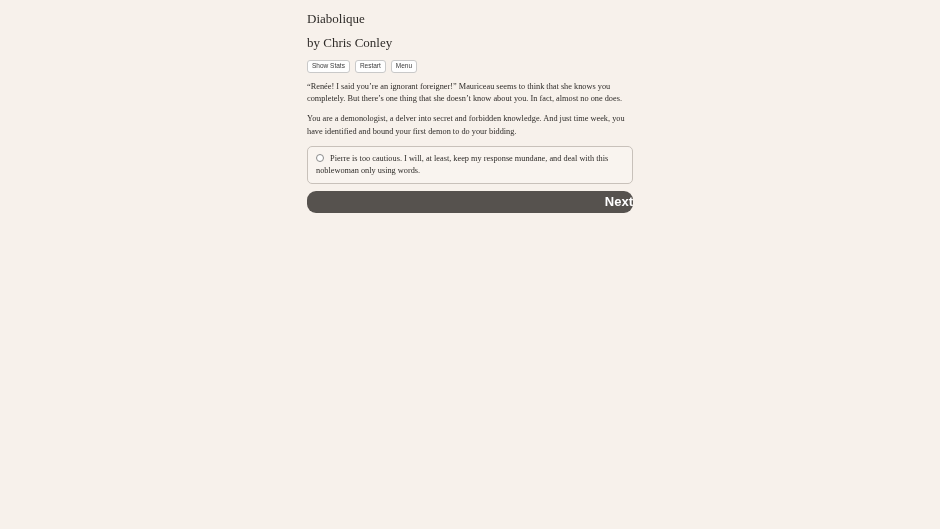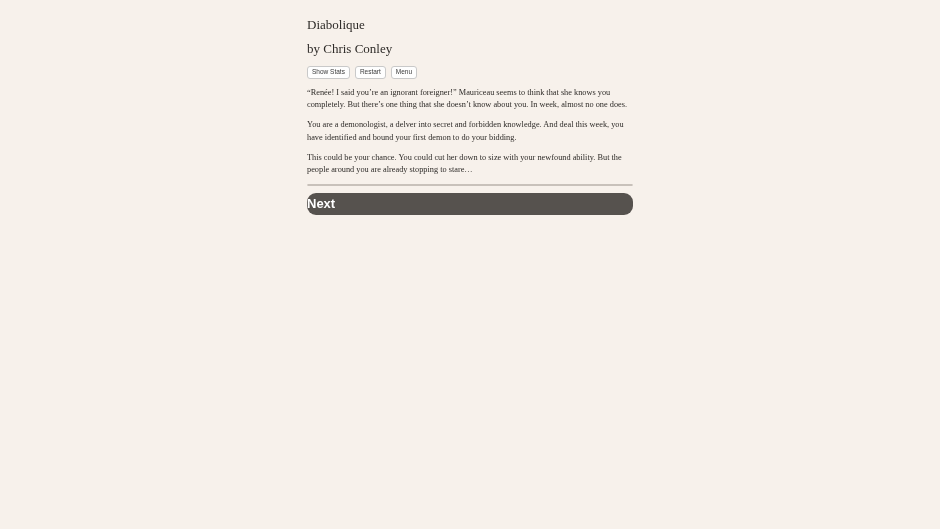"Diabolique" .content { margin: 10px auto -> 4px auto }
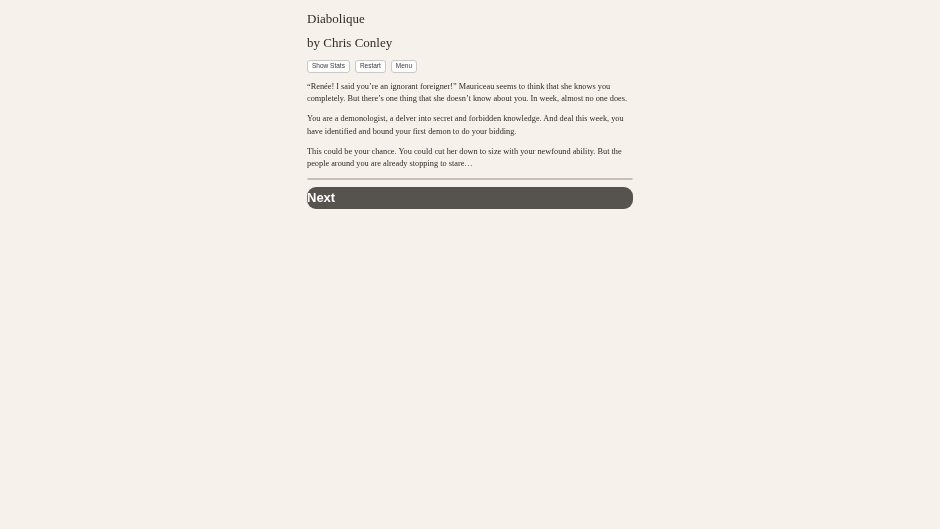"“Renée! I said you’re an" p.story { text: week -> fact }
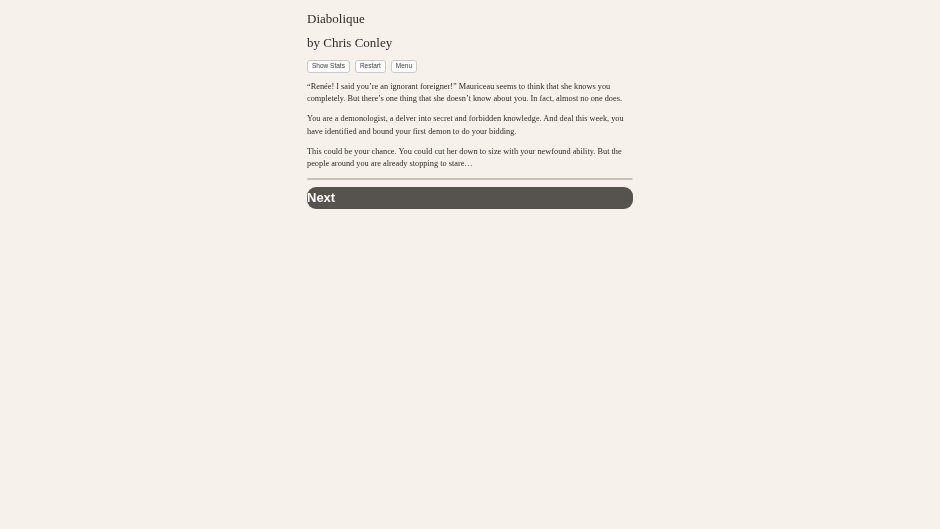"You are a demonologist, a" p.story { text: deal this -> just time }
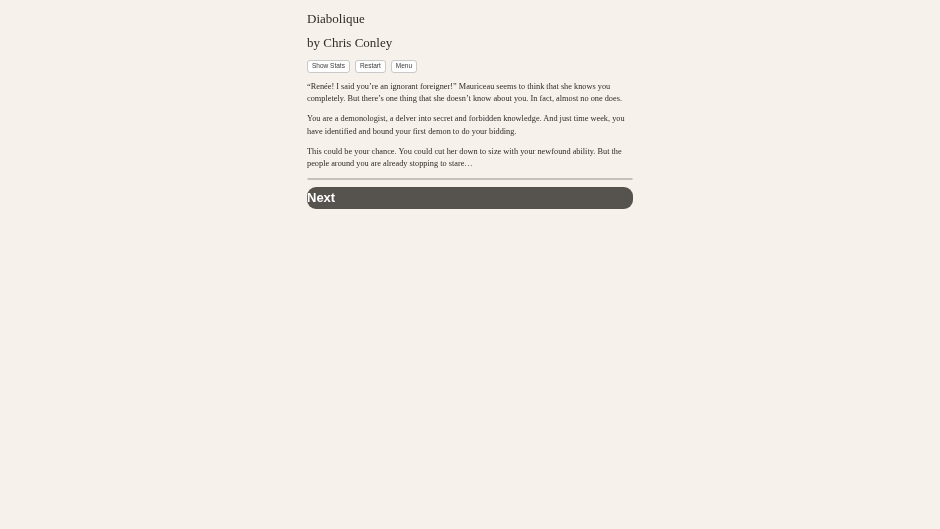"This could be your chance." p.story { html: <p>This could be your chance. You could cut her down to size with your newfound ability. But the people around you are already stopping to stare…</p> -> none }
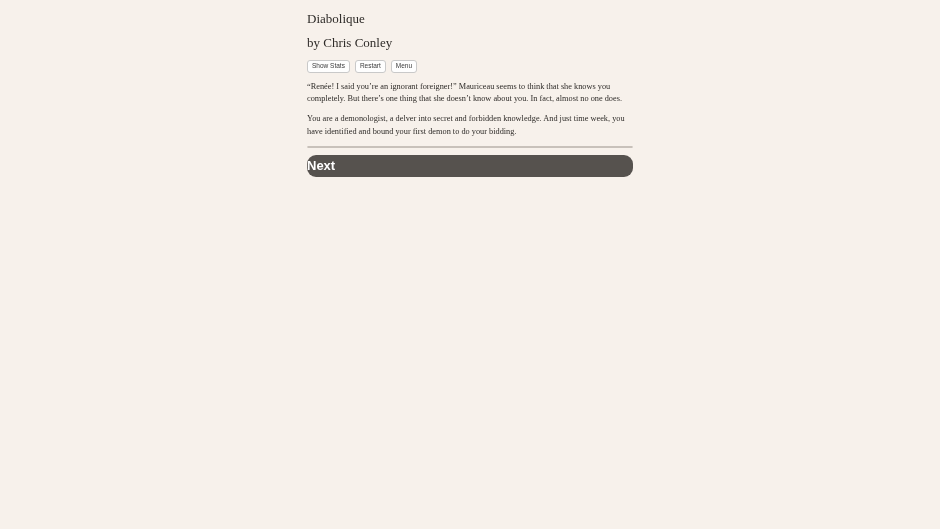"Pierre is too cautious. I" label.choice { html: none -> <label> <input> <span>Pierre is too cautious. I will, at least, keep my response mundane, and deal with this noblewoman only using words.</span> </label> }
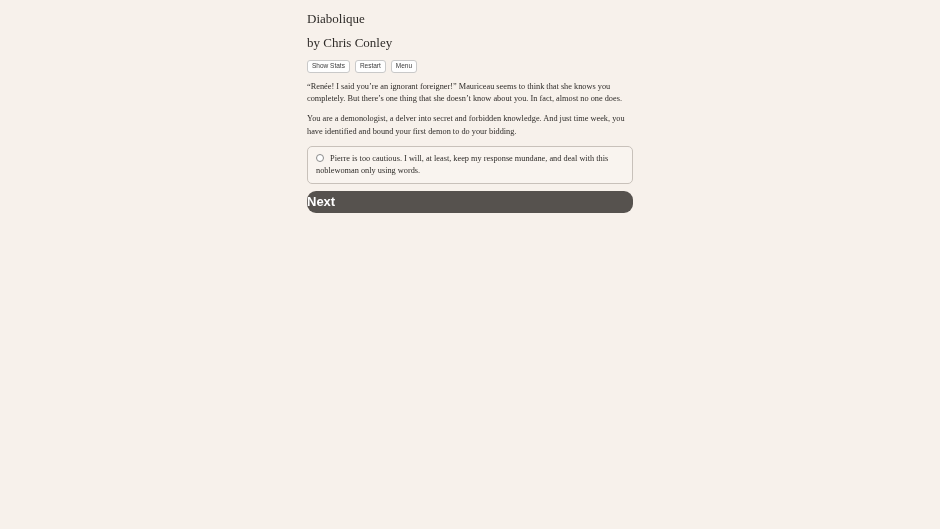"Next" .next-btn { text-align: left -> right }
